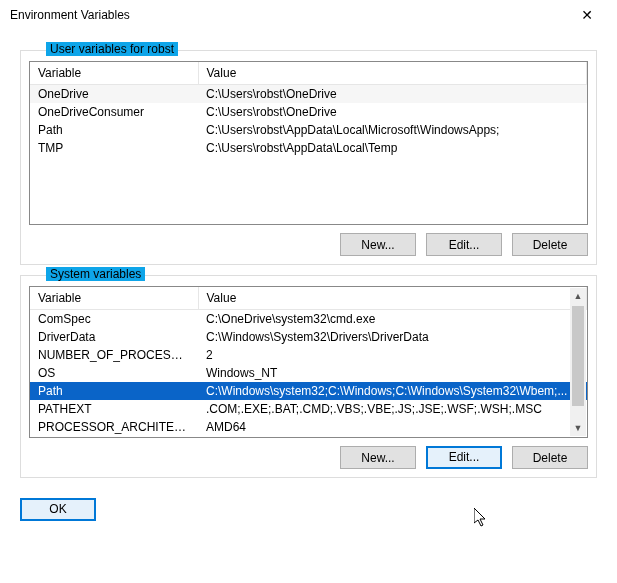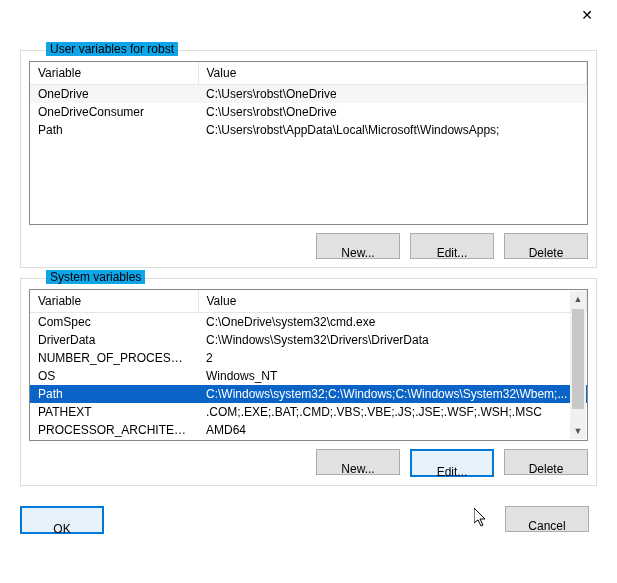"Environment Variables" span.title { html: none -> <span>Environment Variables</span> }
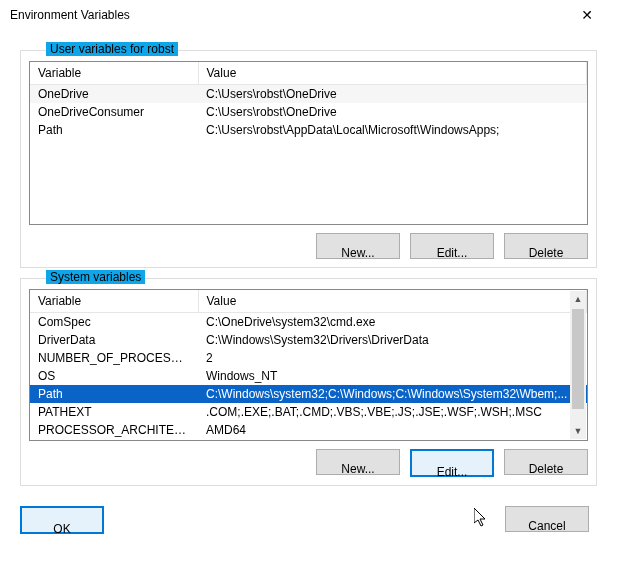"TMP" tr.even { html: none -> <tr> <td>TMP</td> <td>C:\Users\robst\AppData\Local\Temp</td> </tr> }
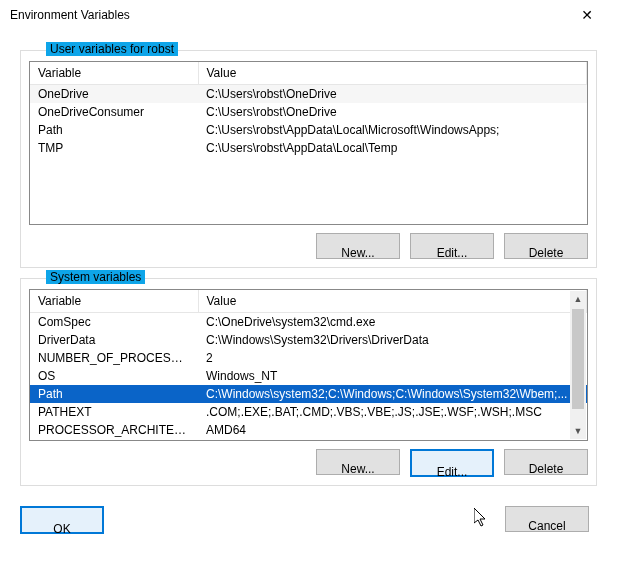"New..." .btn { padding: 12px -> 0; width: 84px -> 76px }
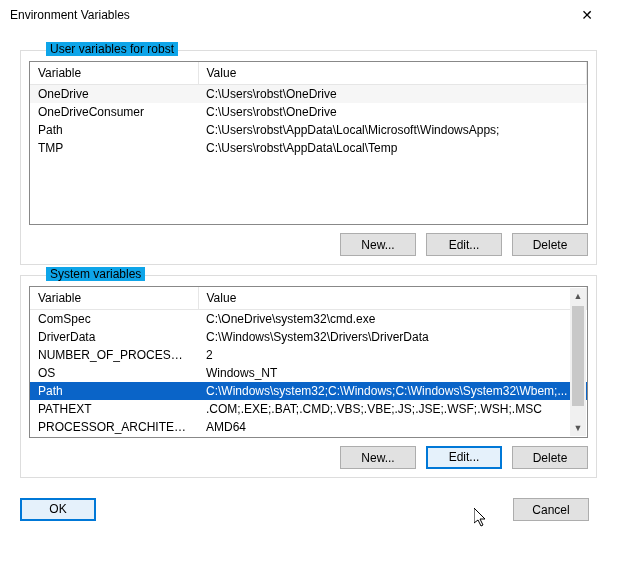"Cancel" button.btn { html: <button>Cancel</button> -> none }
